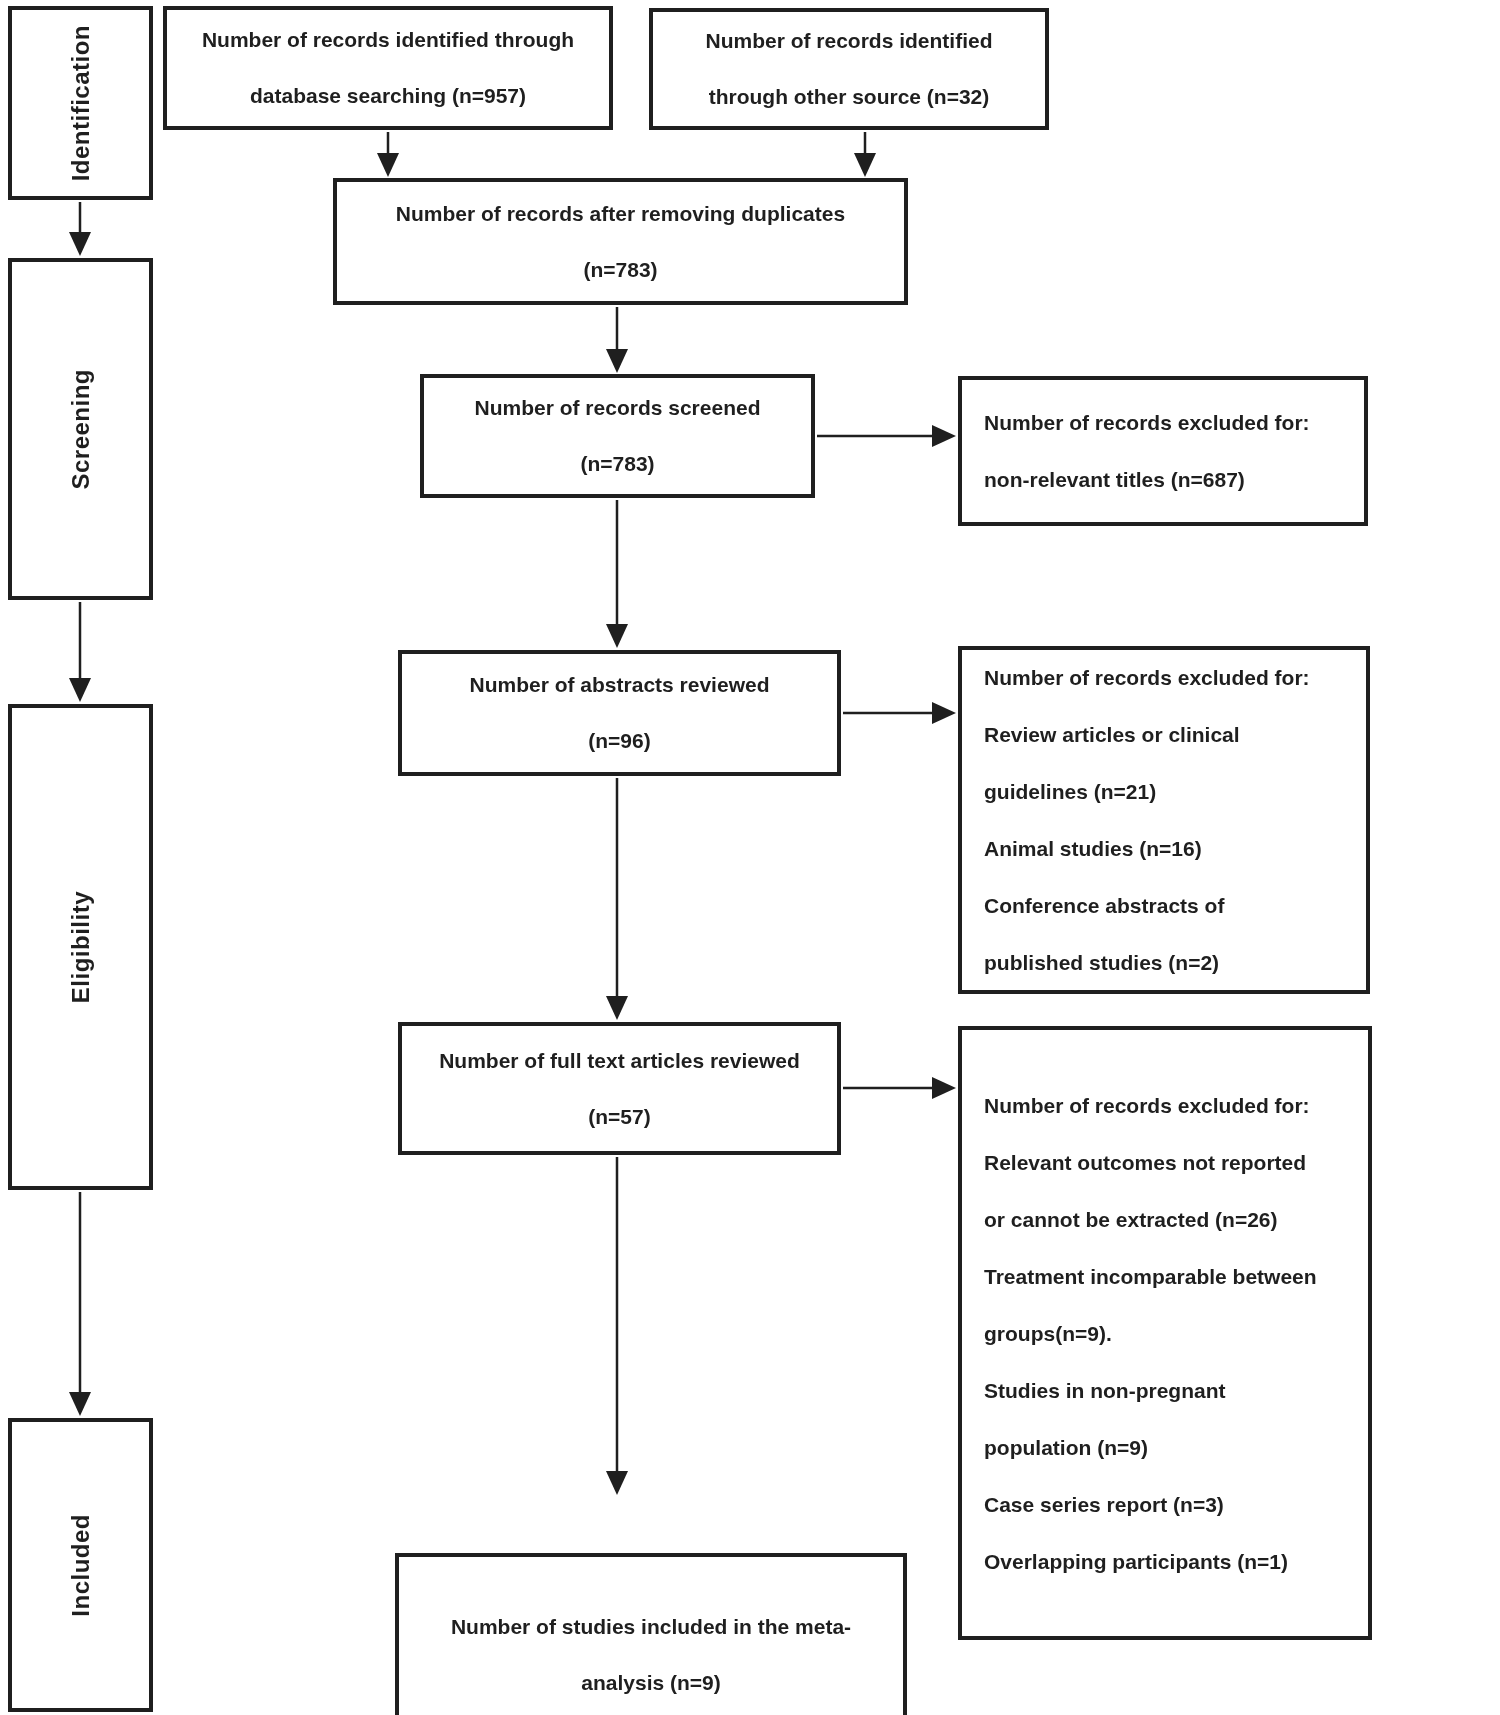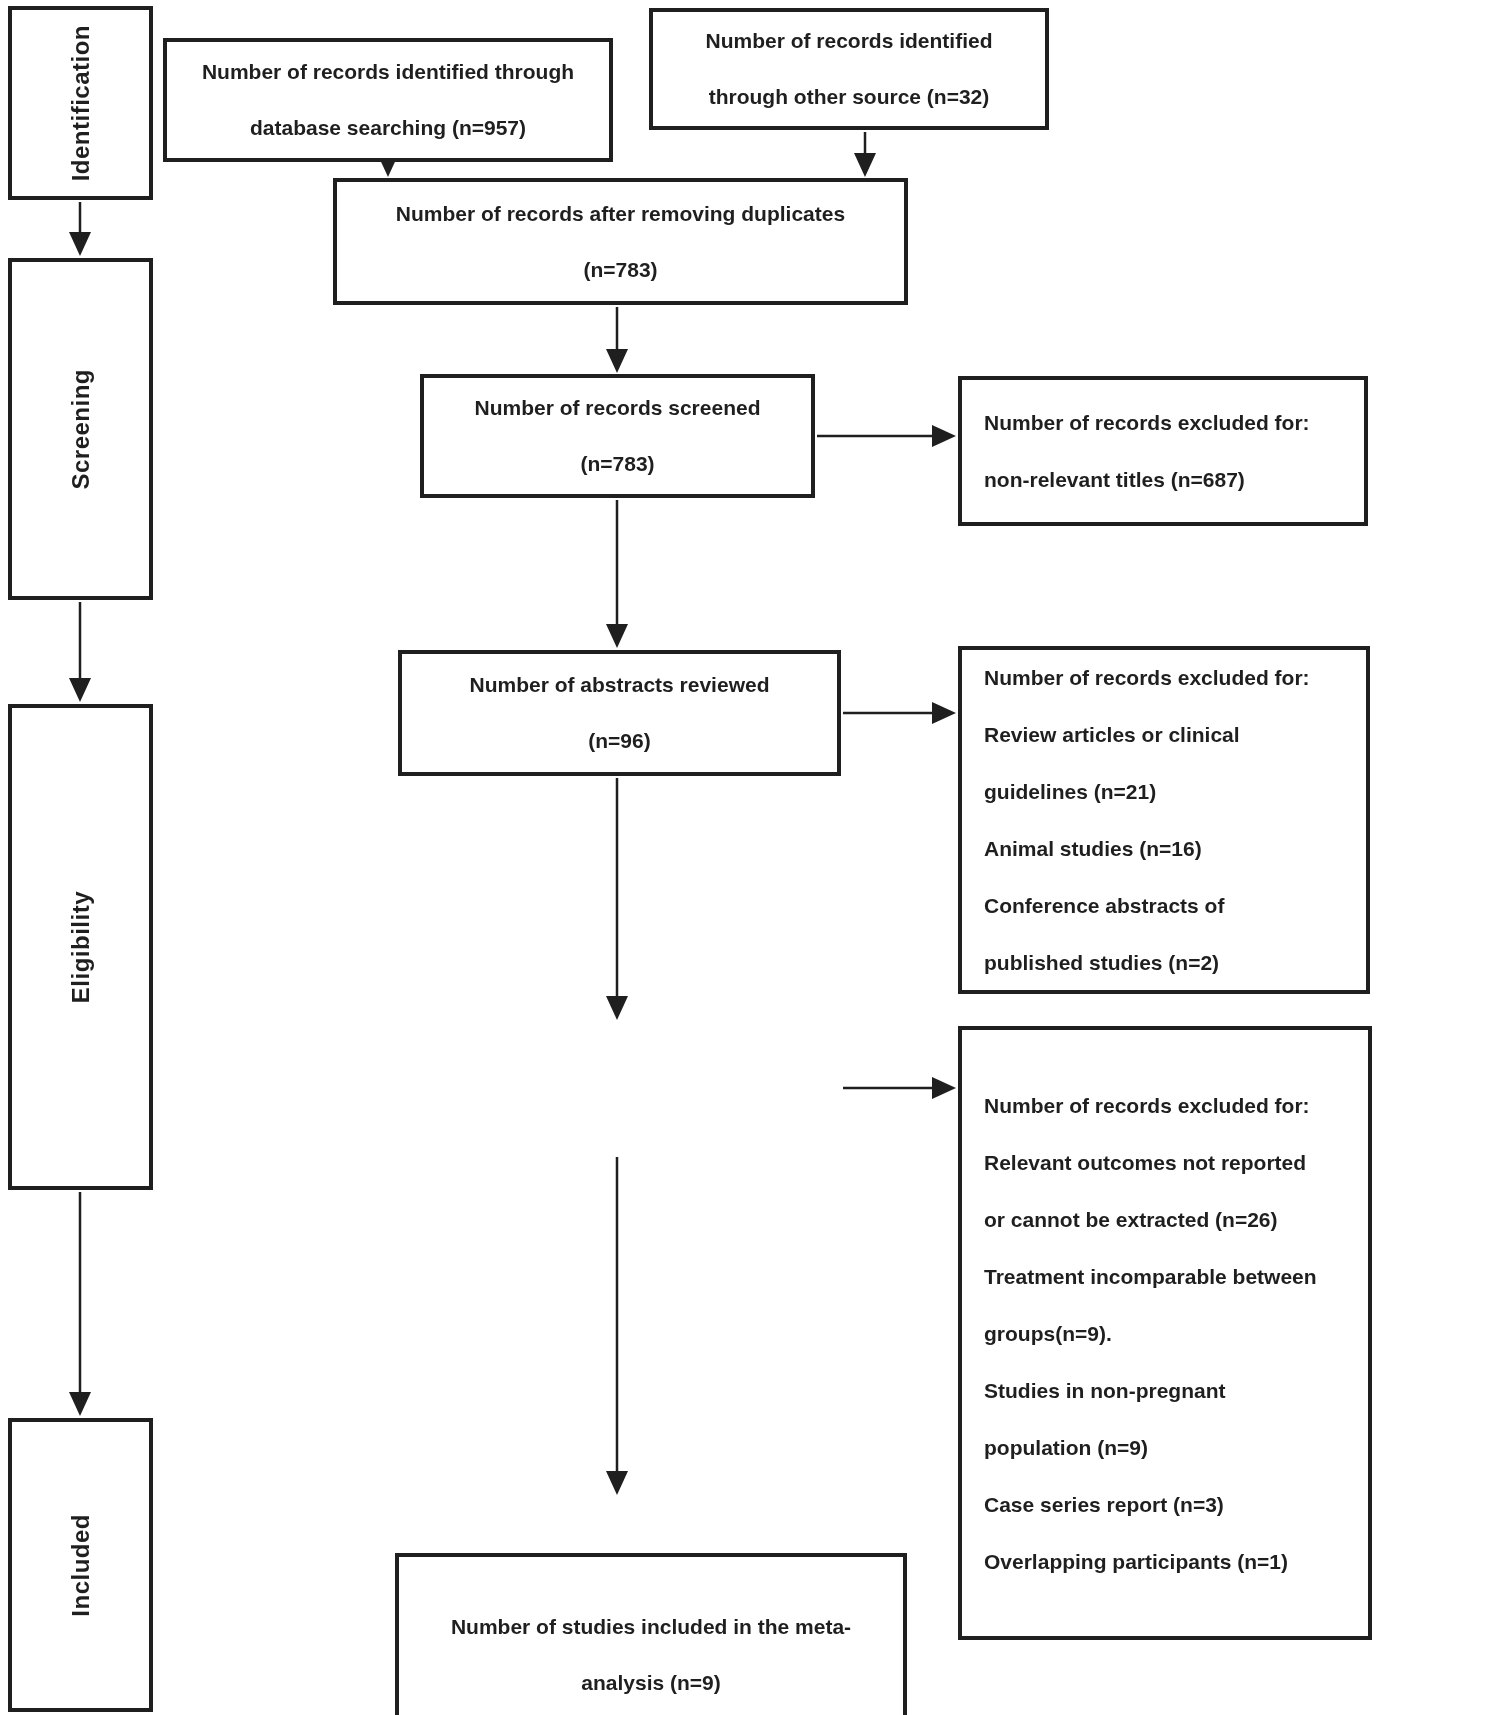"Number of records identified through" .pos-db { margin-top: 32px -> none }
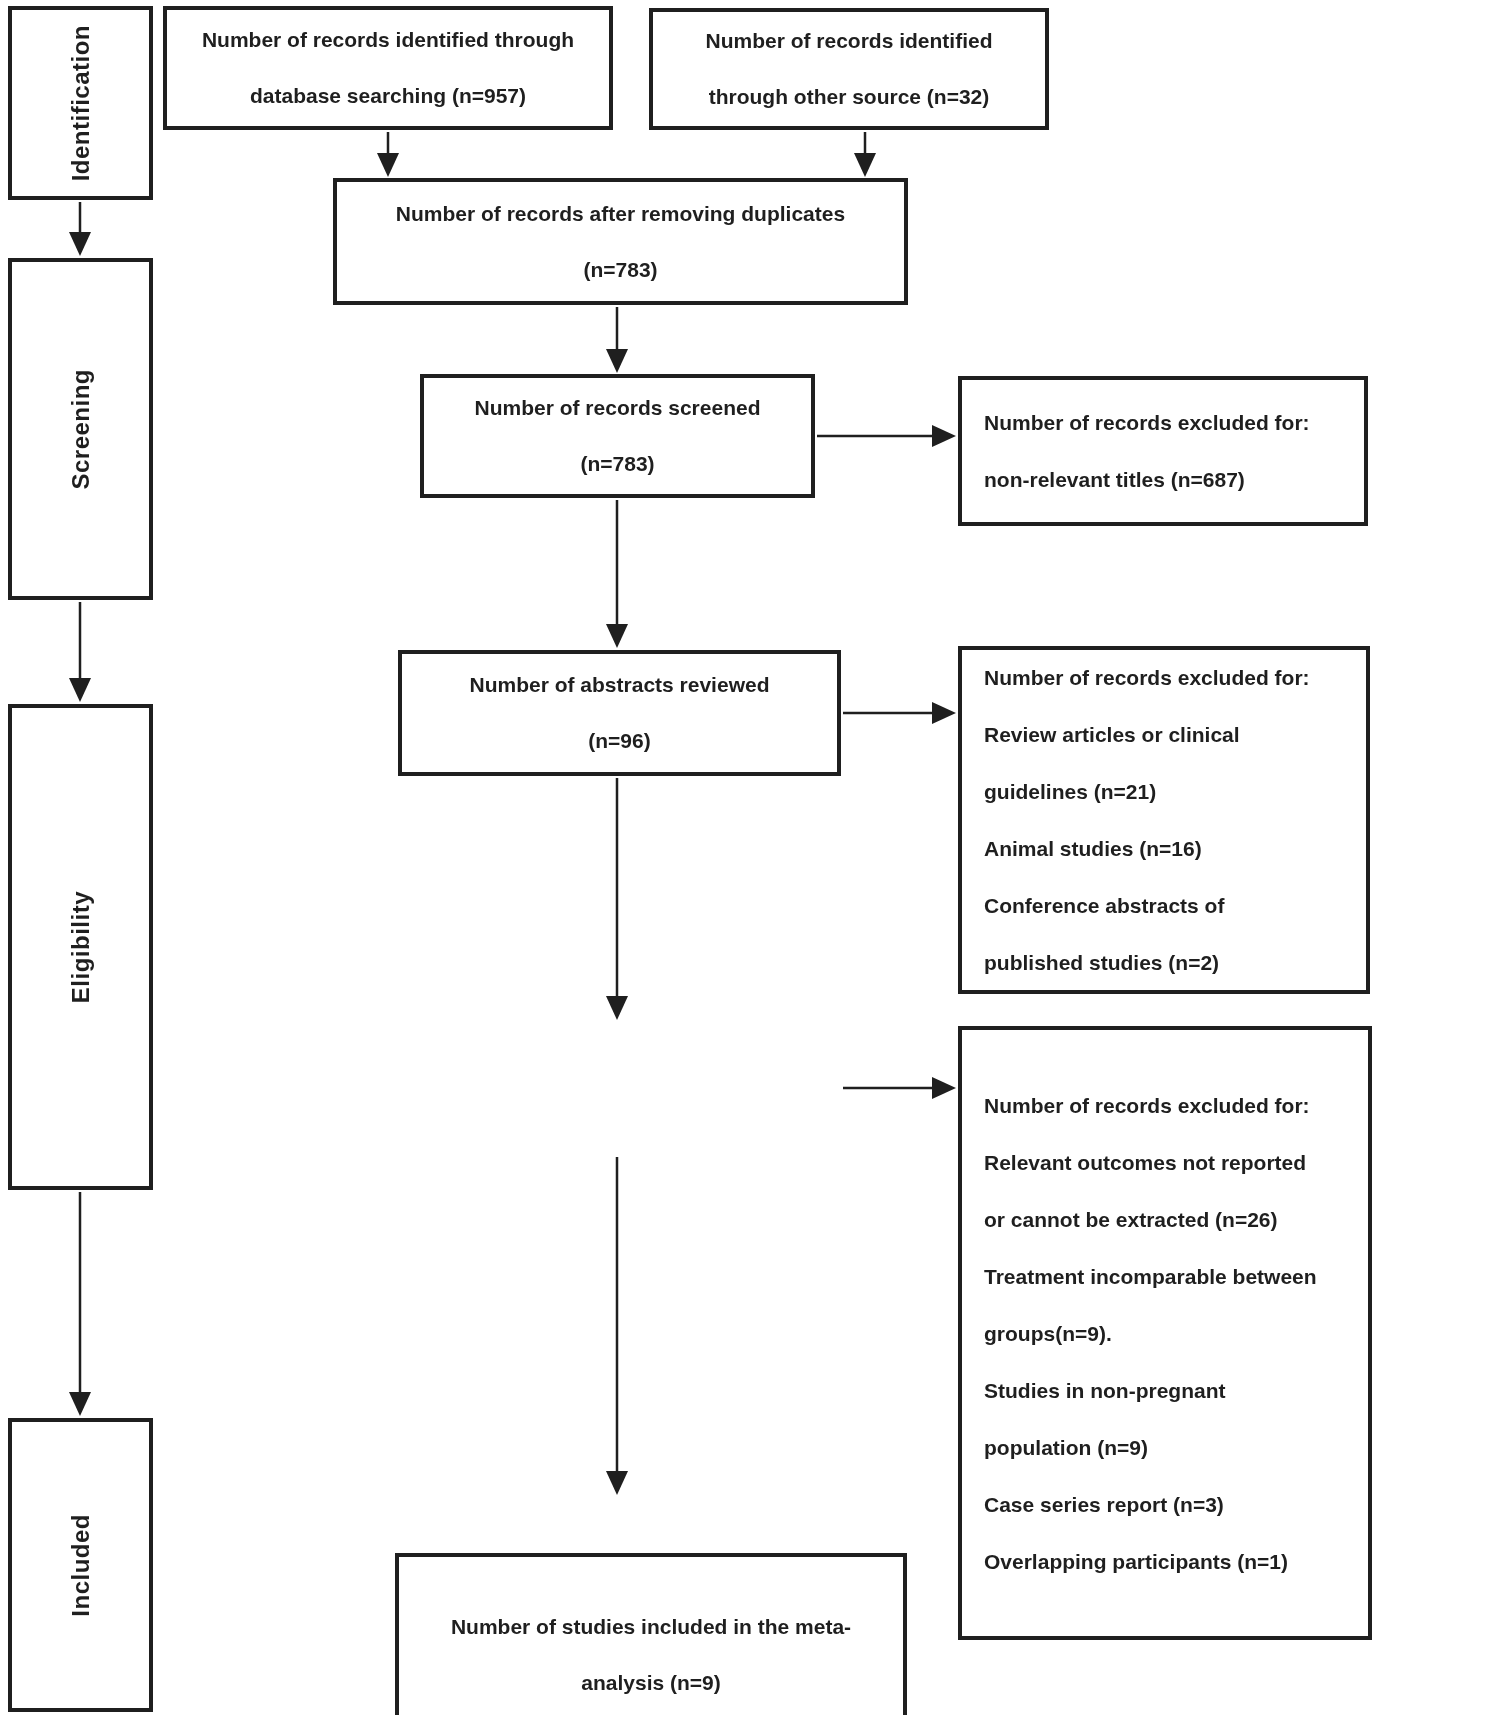"Number of full text articles" div.flow-box { html: none -> <div> <div>Number of full text articles reviewed (n=57)</div> </div> }
